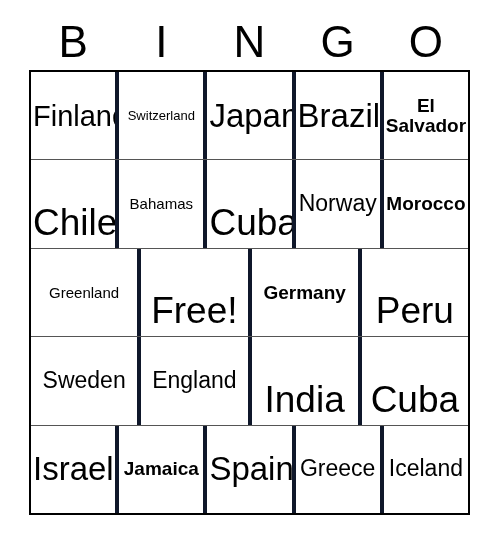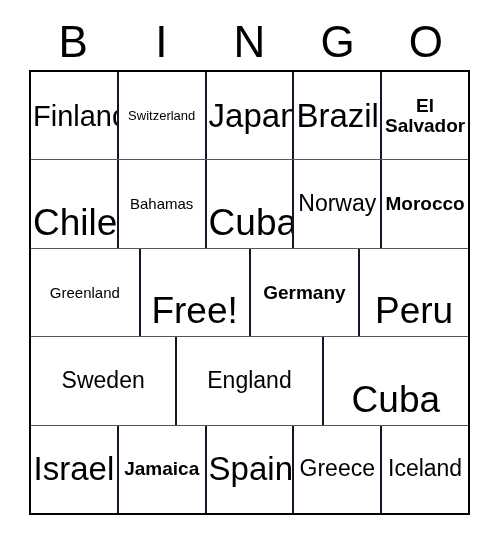"Switzerland" .bingo-cell + .bingo-cell { border-left: 2px solid #0f172a -> 4px solid #0f172a }
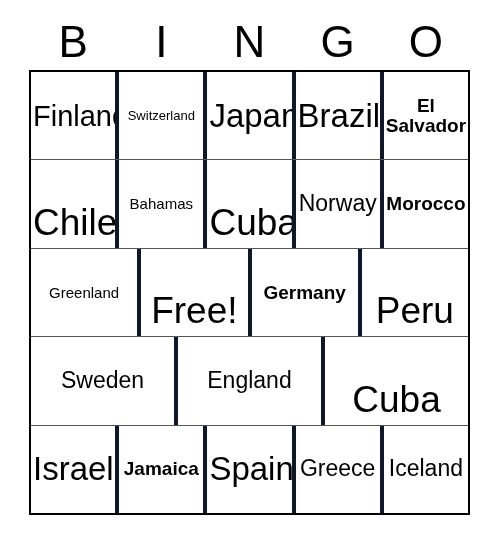"India" div.bingo-cell { html: none -> <div> <span>India</span> </div> }
